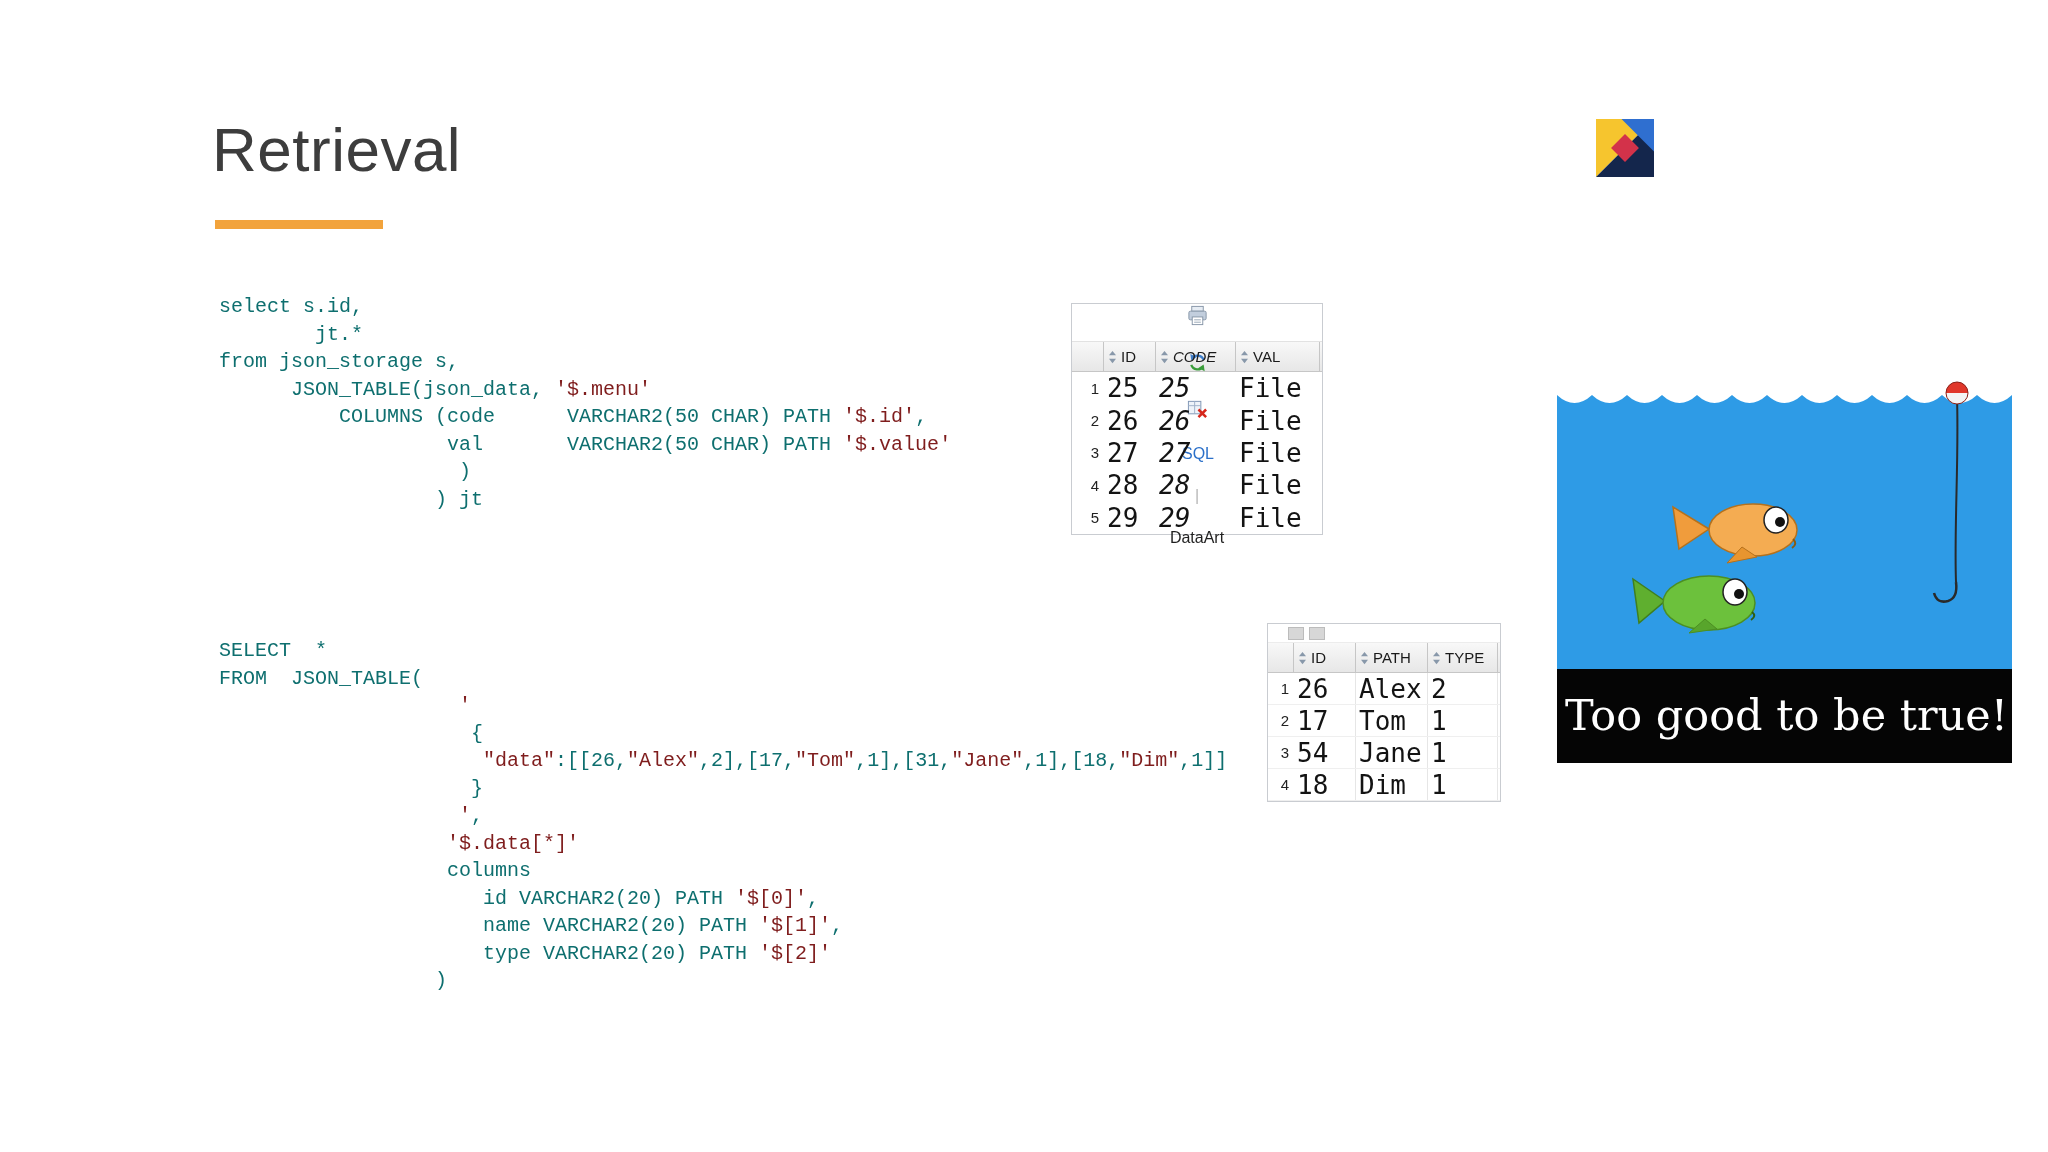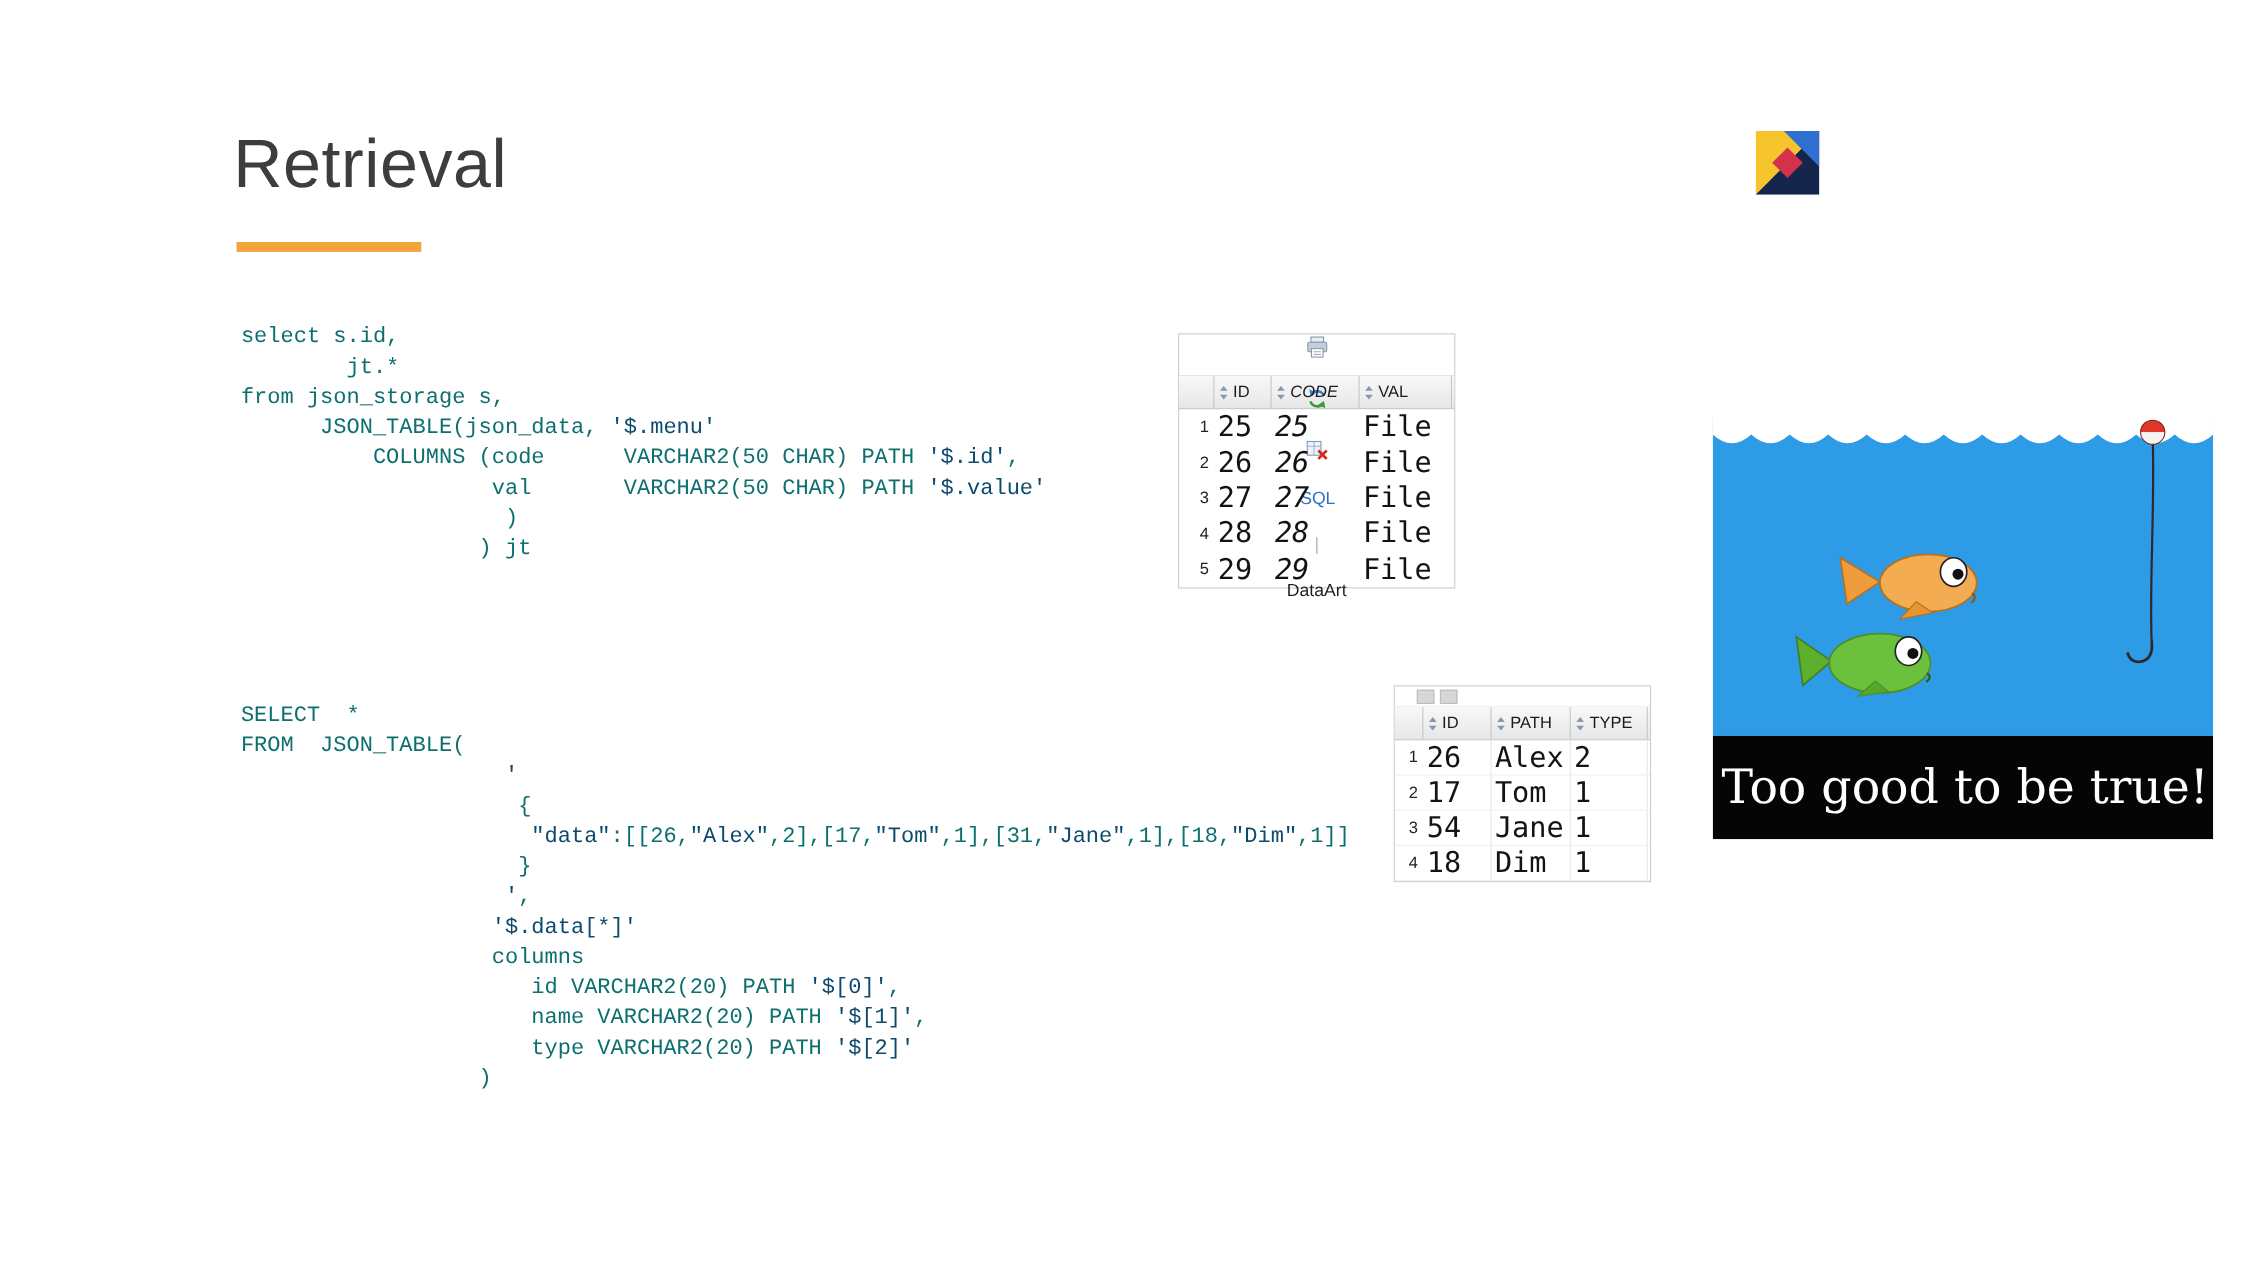"'$.menu'" .tok-s { color: #0c4a6e -> #7f1d1d }
